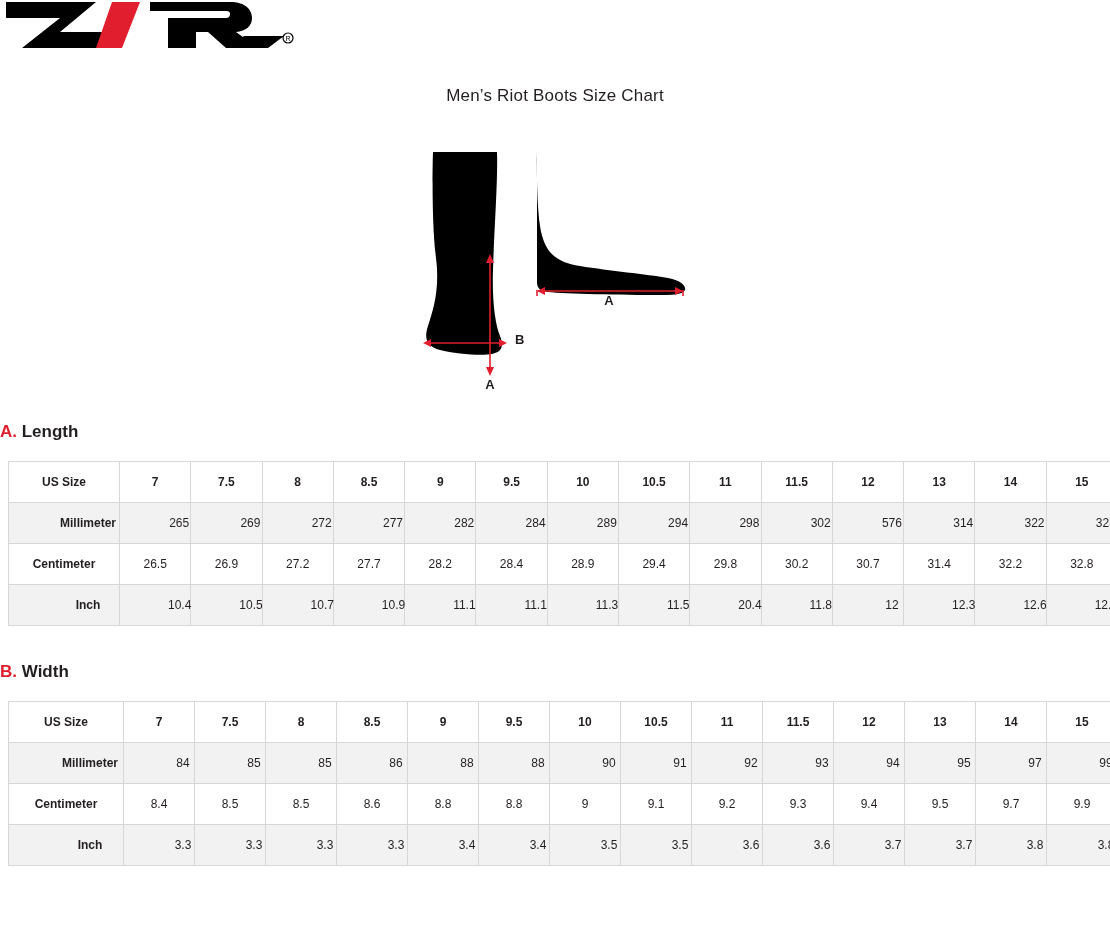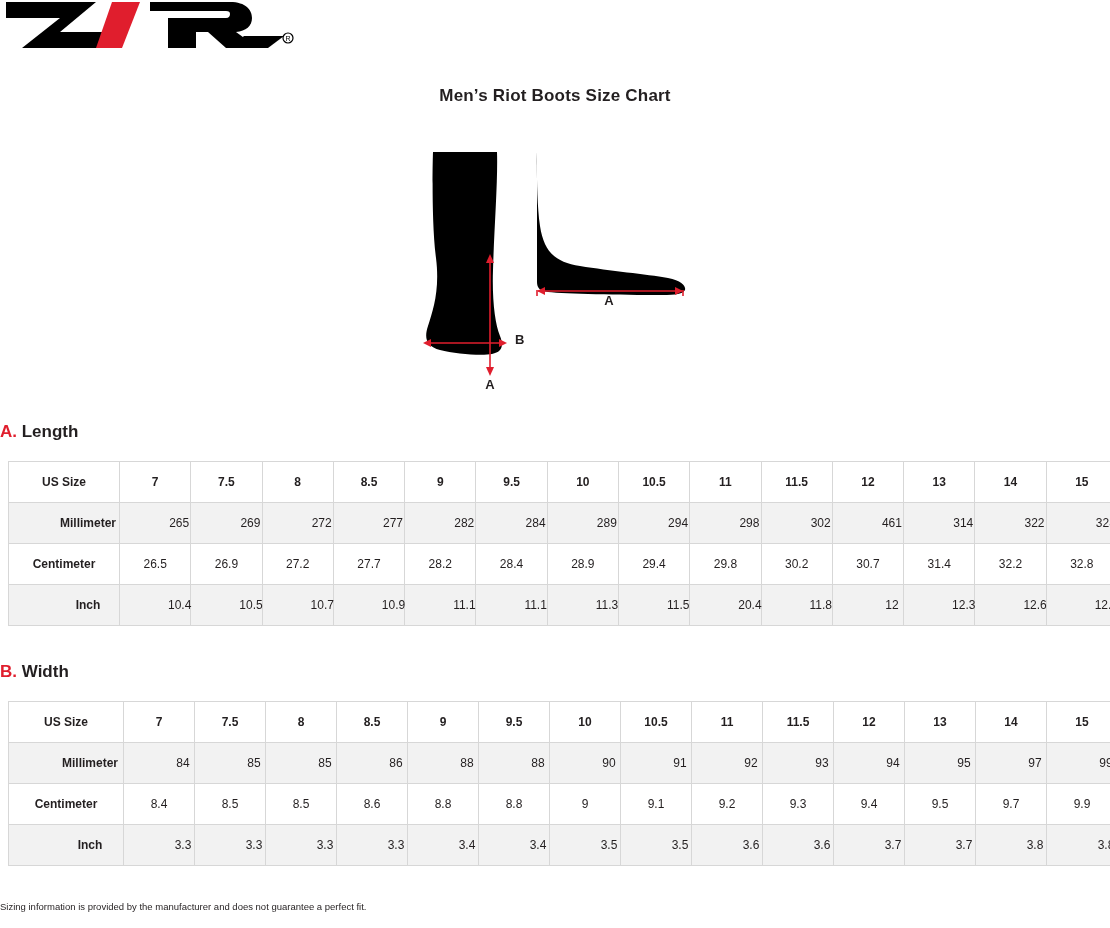"Men’s Riot Boots Size Chart" .page-title { font-weight: bold -> normal }
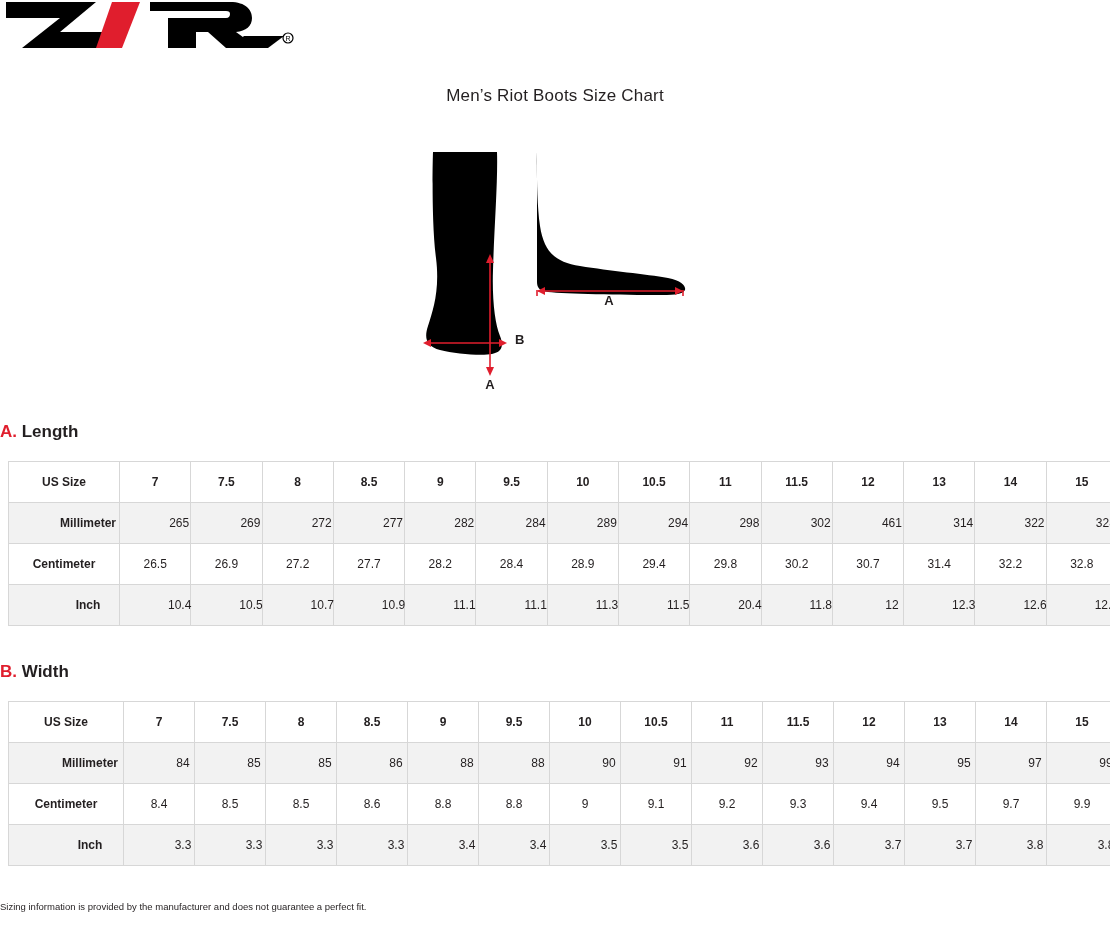"461" td { text: 461 -> 576 }
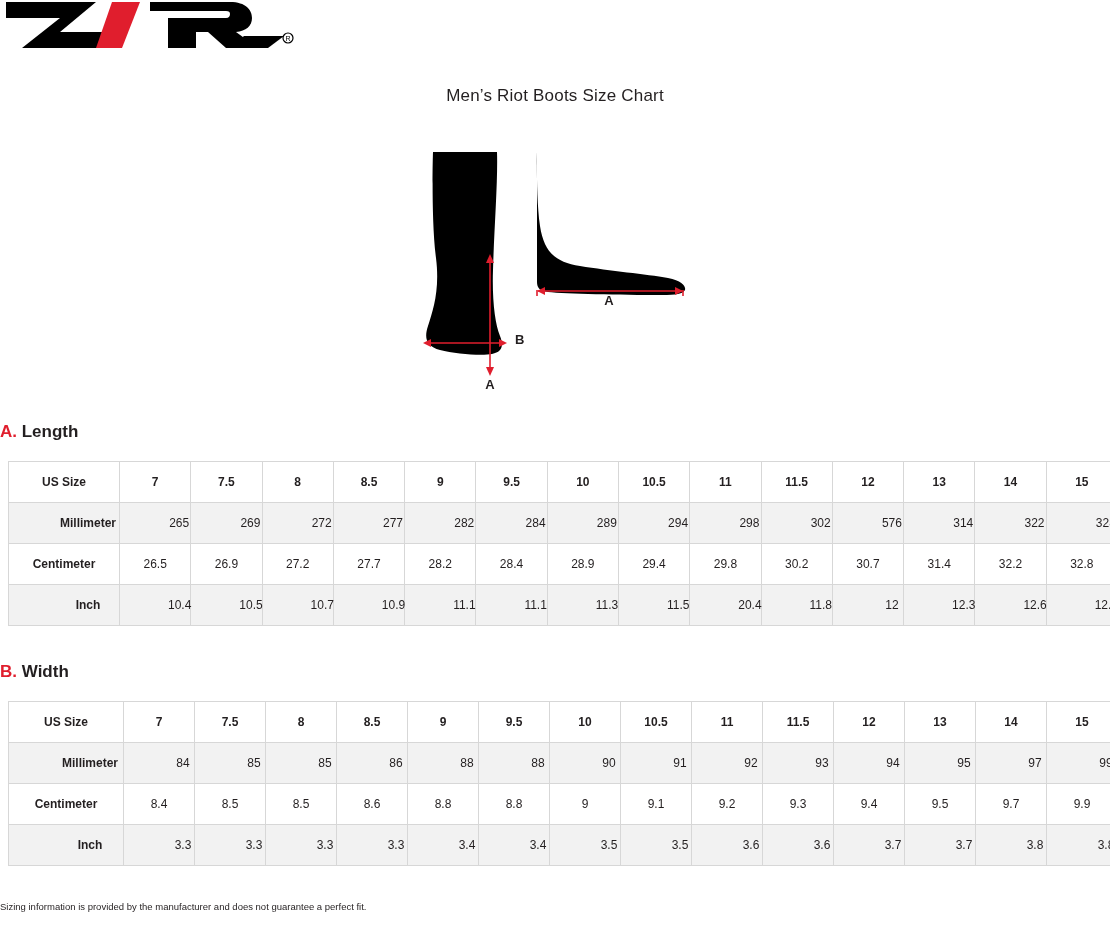"Sizing information is provided by" div { html: <div>Sizing information is provided by the manufacturer and does not guarantee a perfect fit.</div> -> none }
